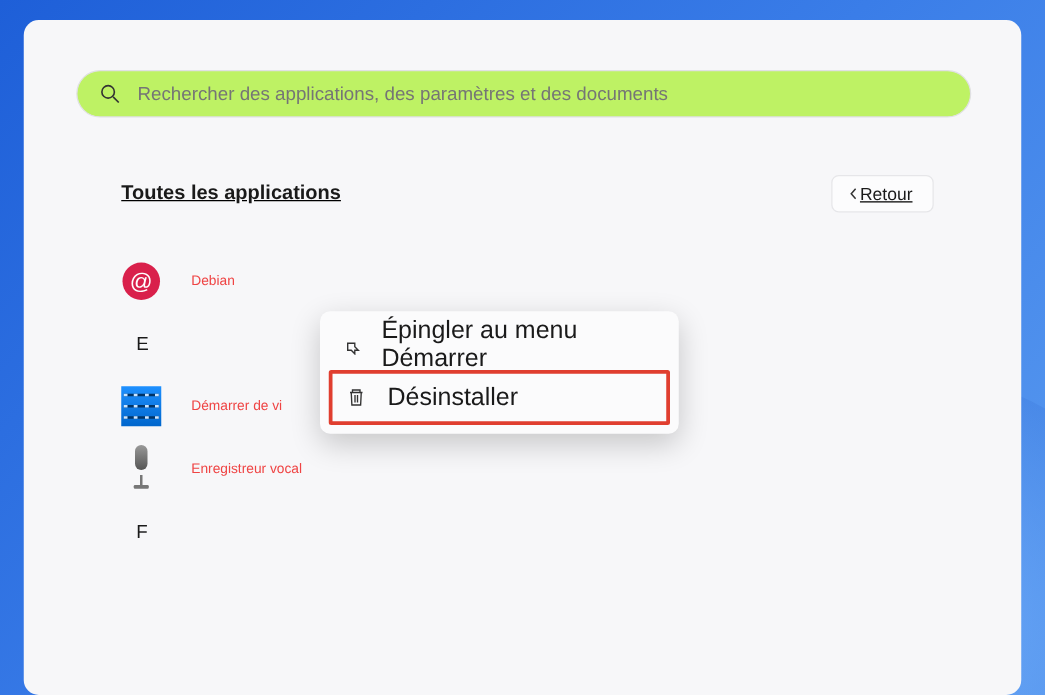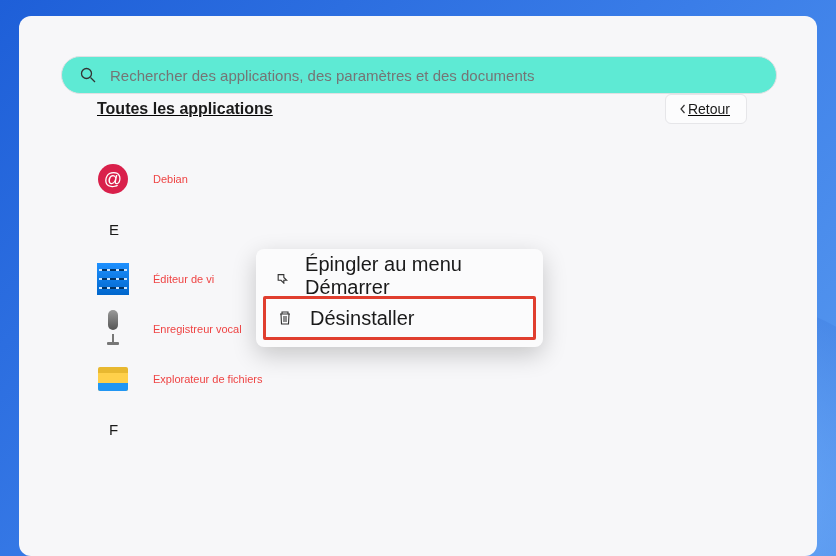"Rechercher des applications, des" .search-bar { background: #5eead4 -> #bef264; margin-bottom: none -> 46px }
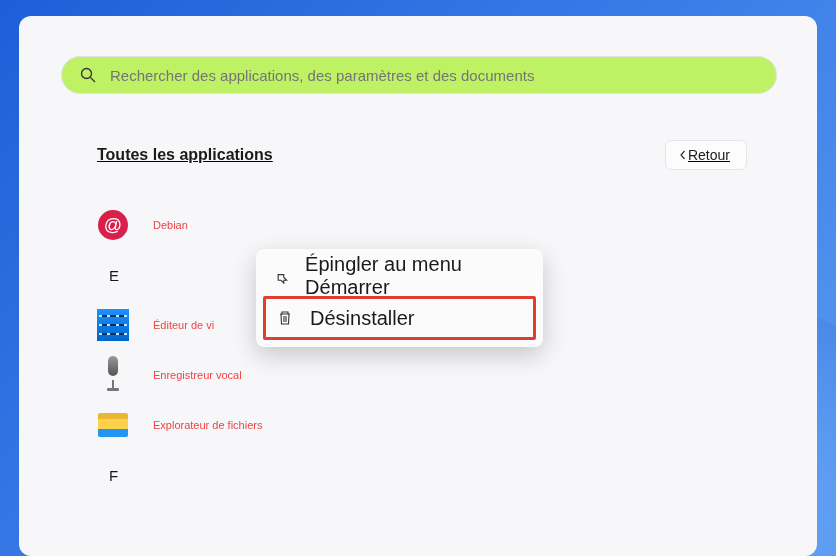"Éditeur de vi" div.app-label { text: Éditeur -> Démarrer }
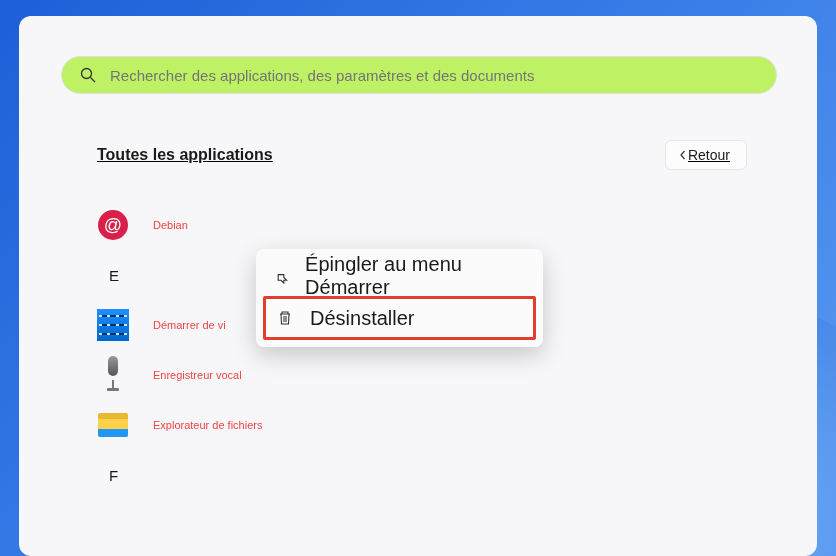"Explorateur de fichiers" div.app-item { html: <div> <div> <div></div> </div> <div>Explorateur de fichiers</div> </div> -> none }
